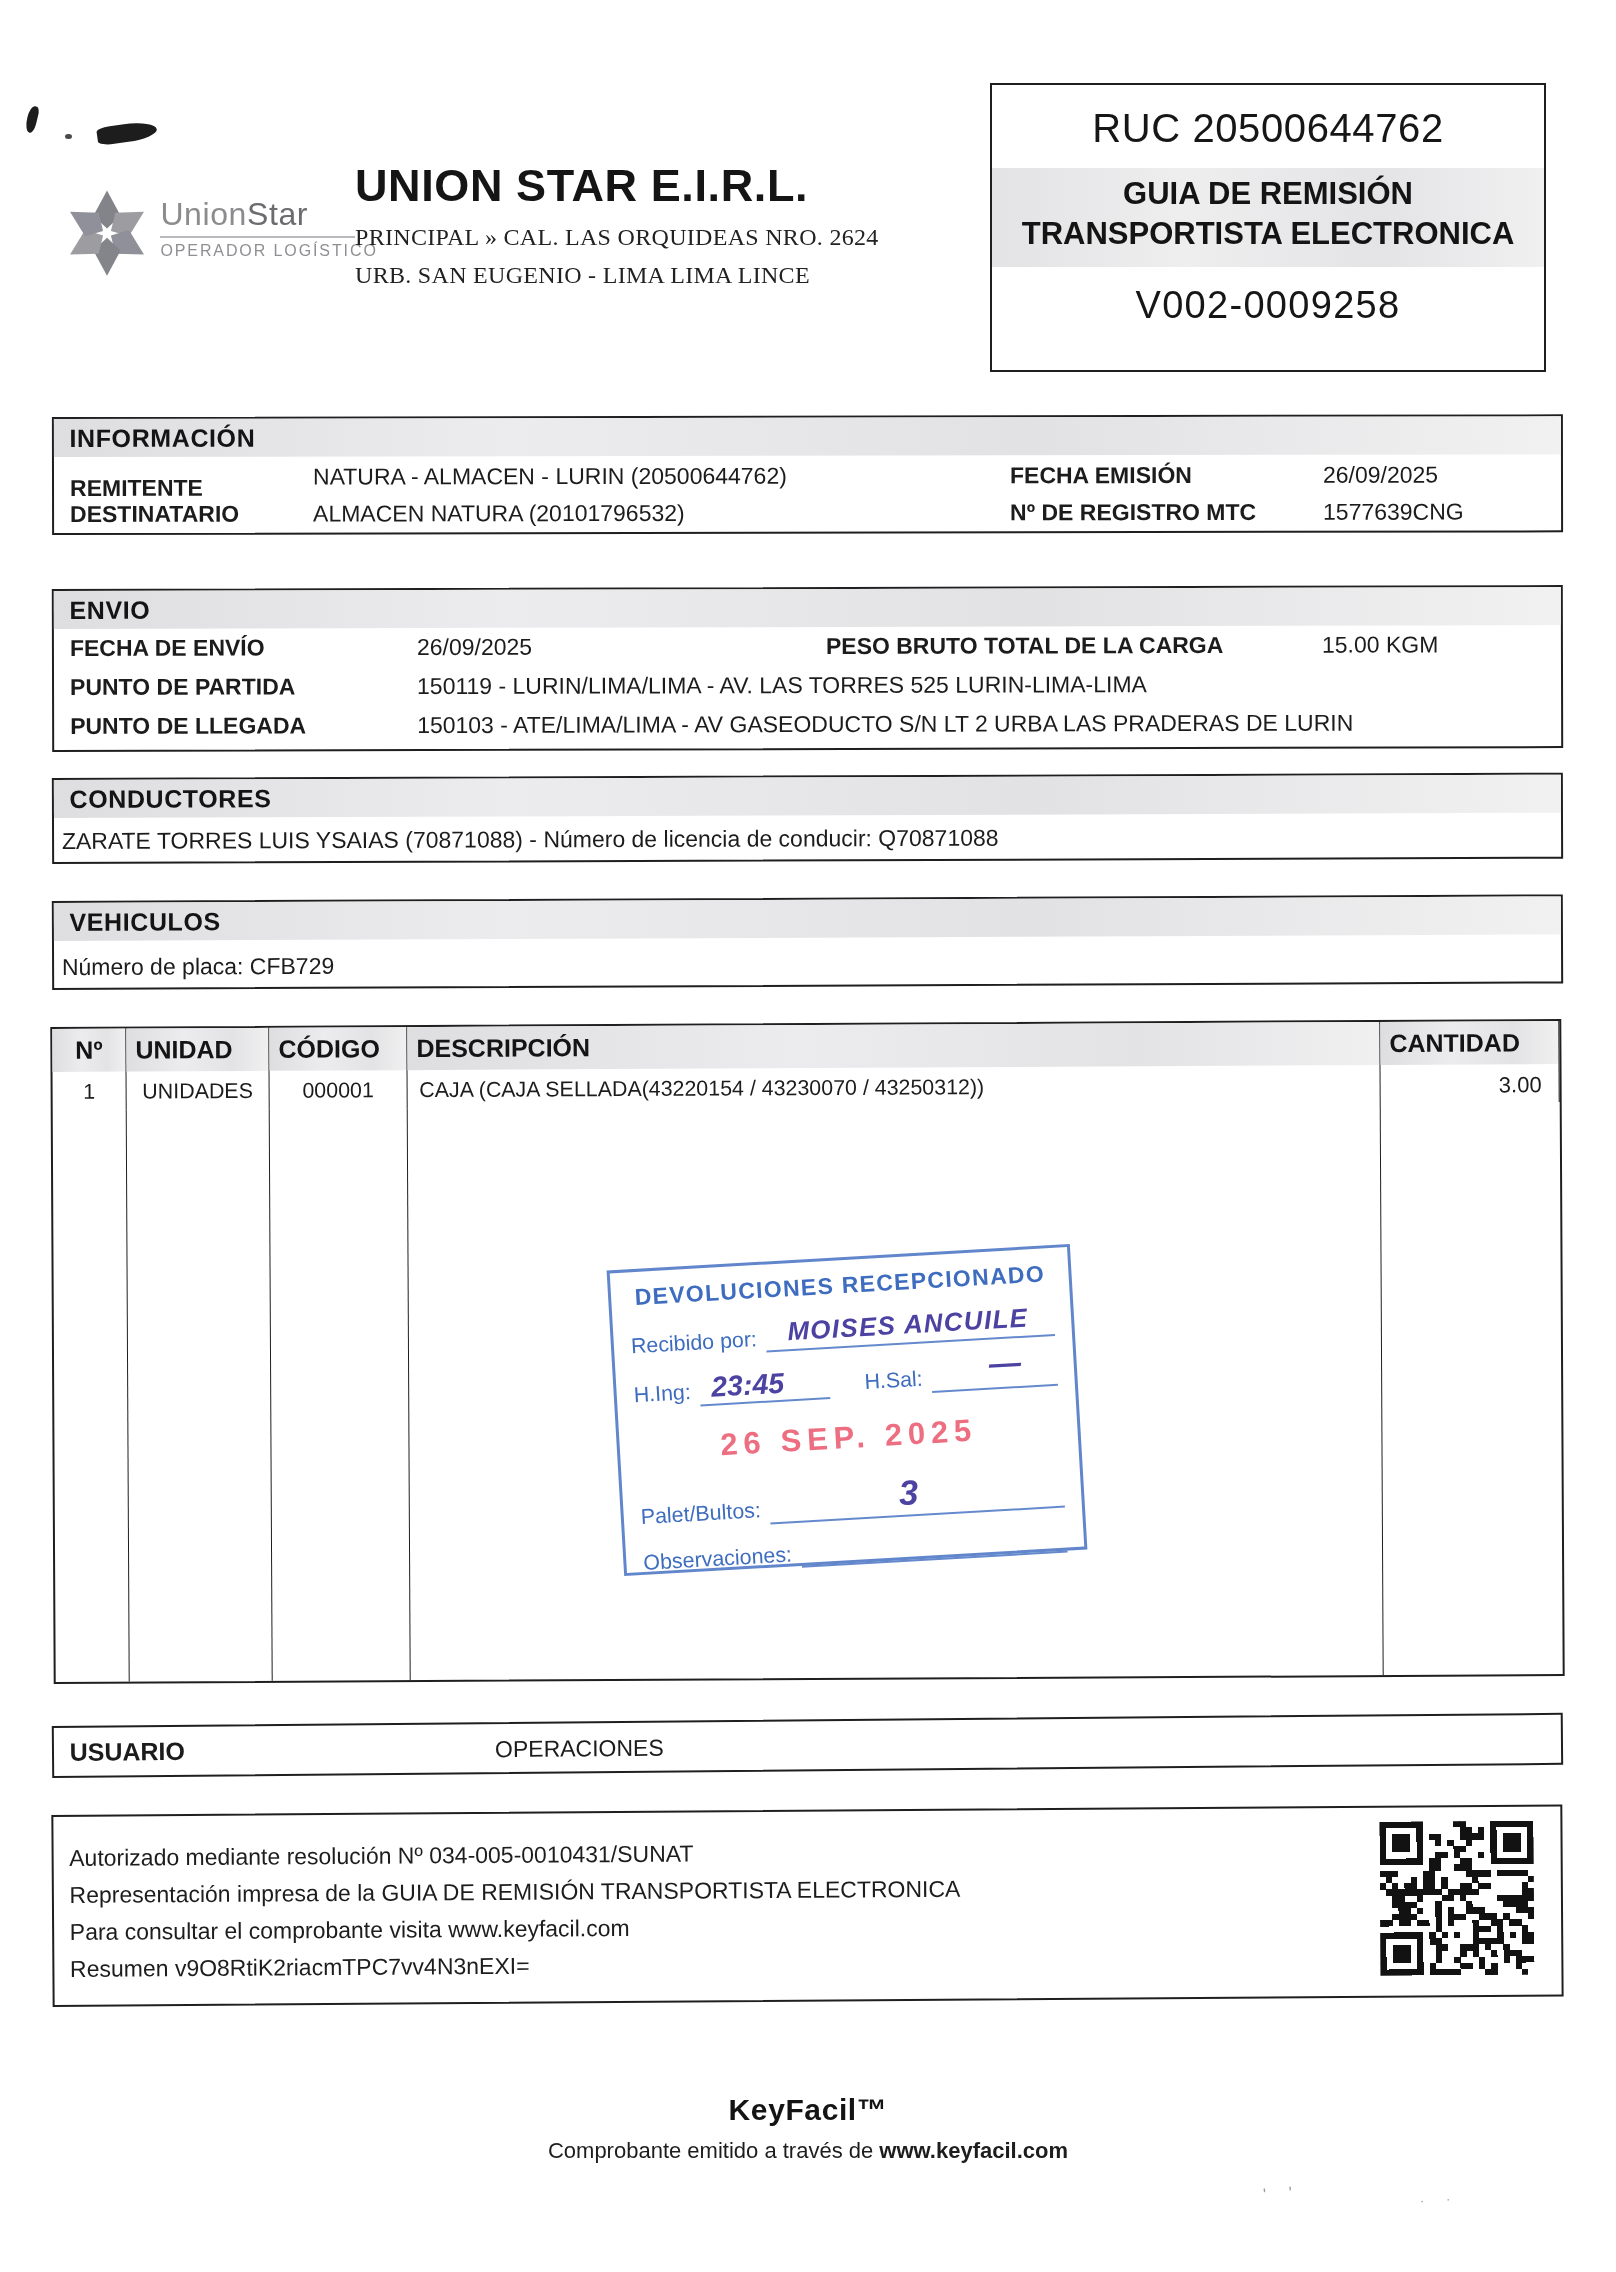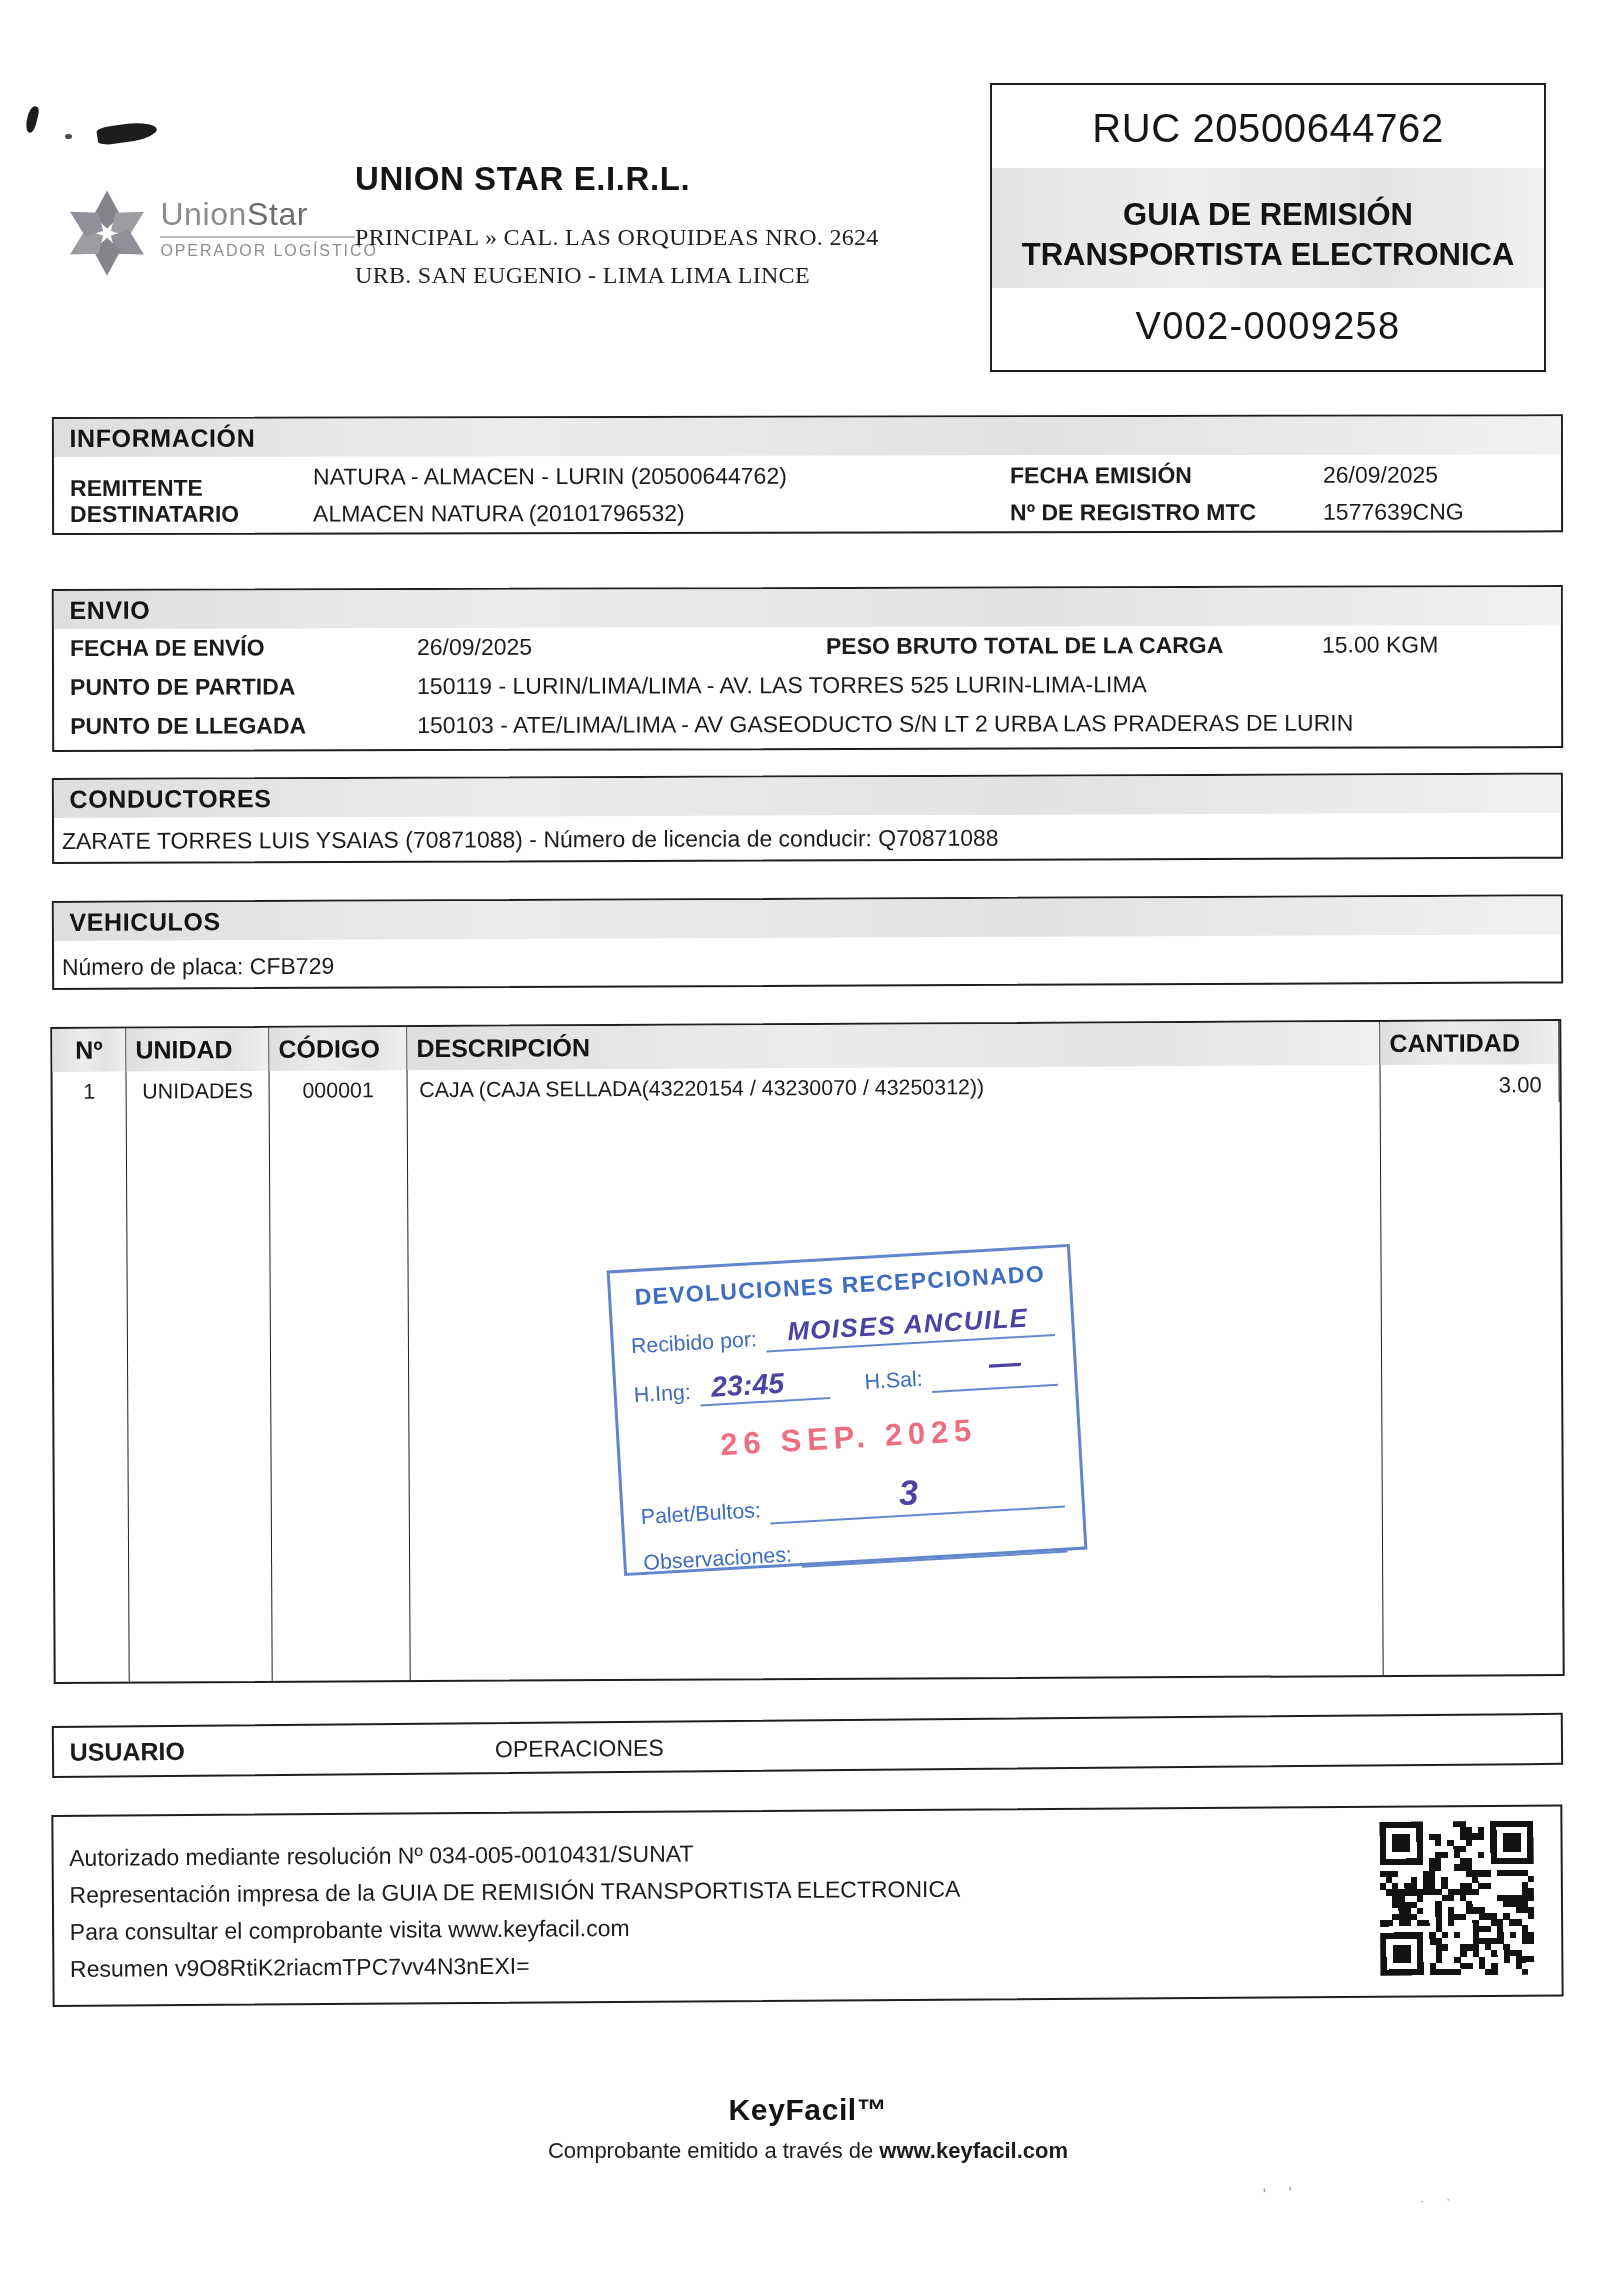"UNION STAR E.I.R.L." .company-title { font-size: 33px -> 45px }
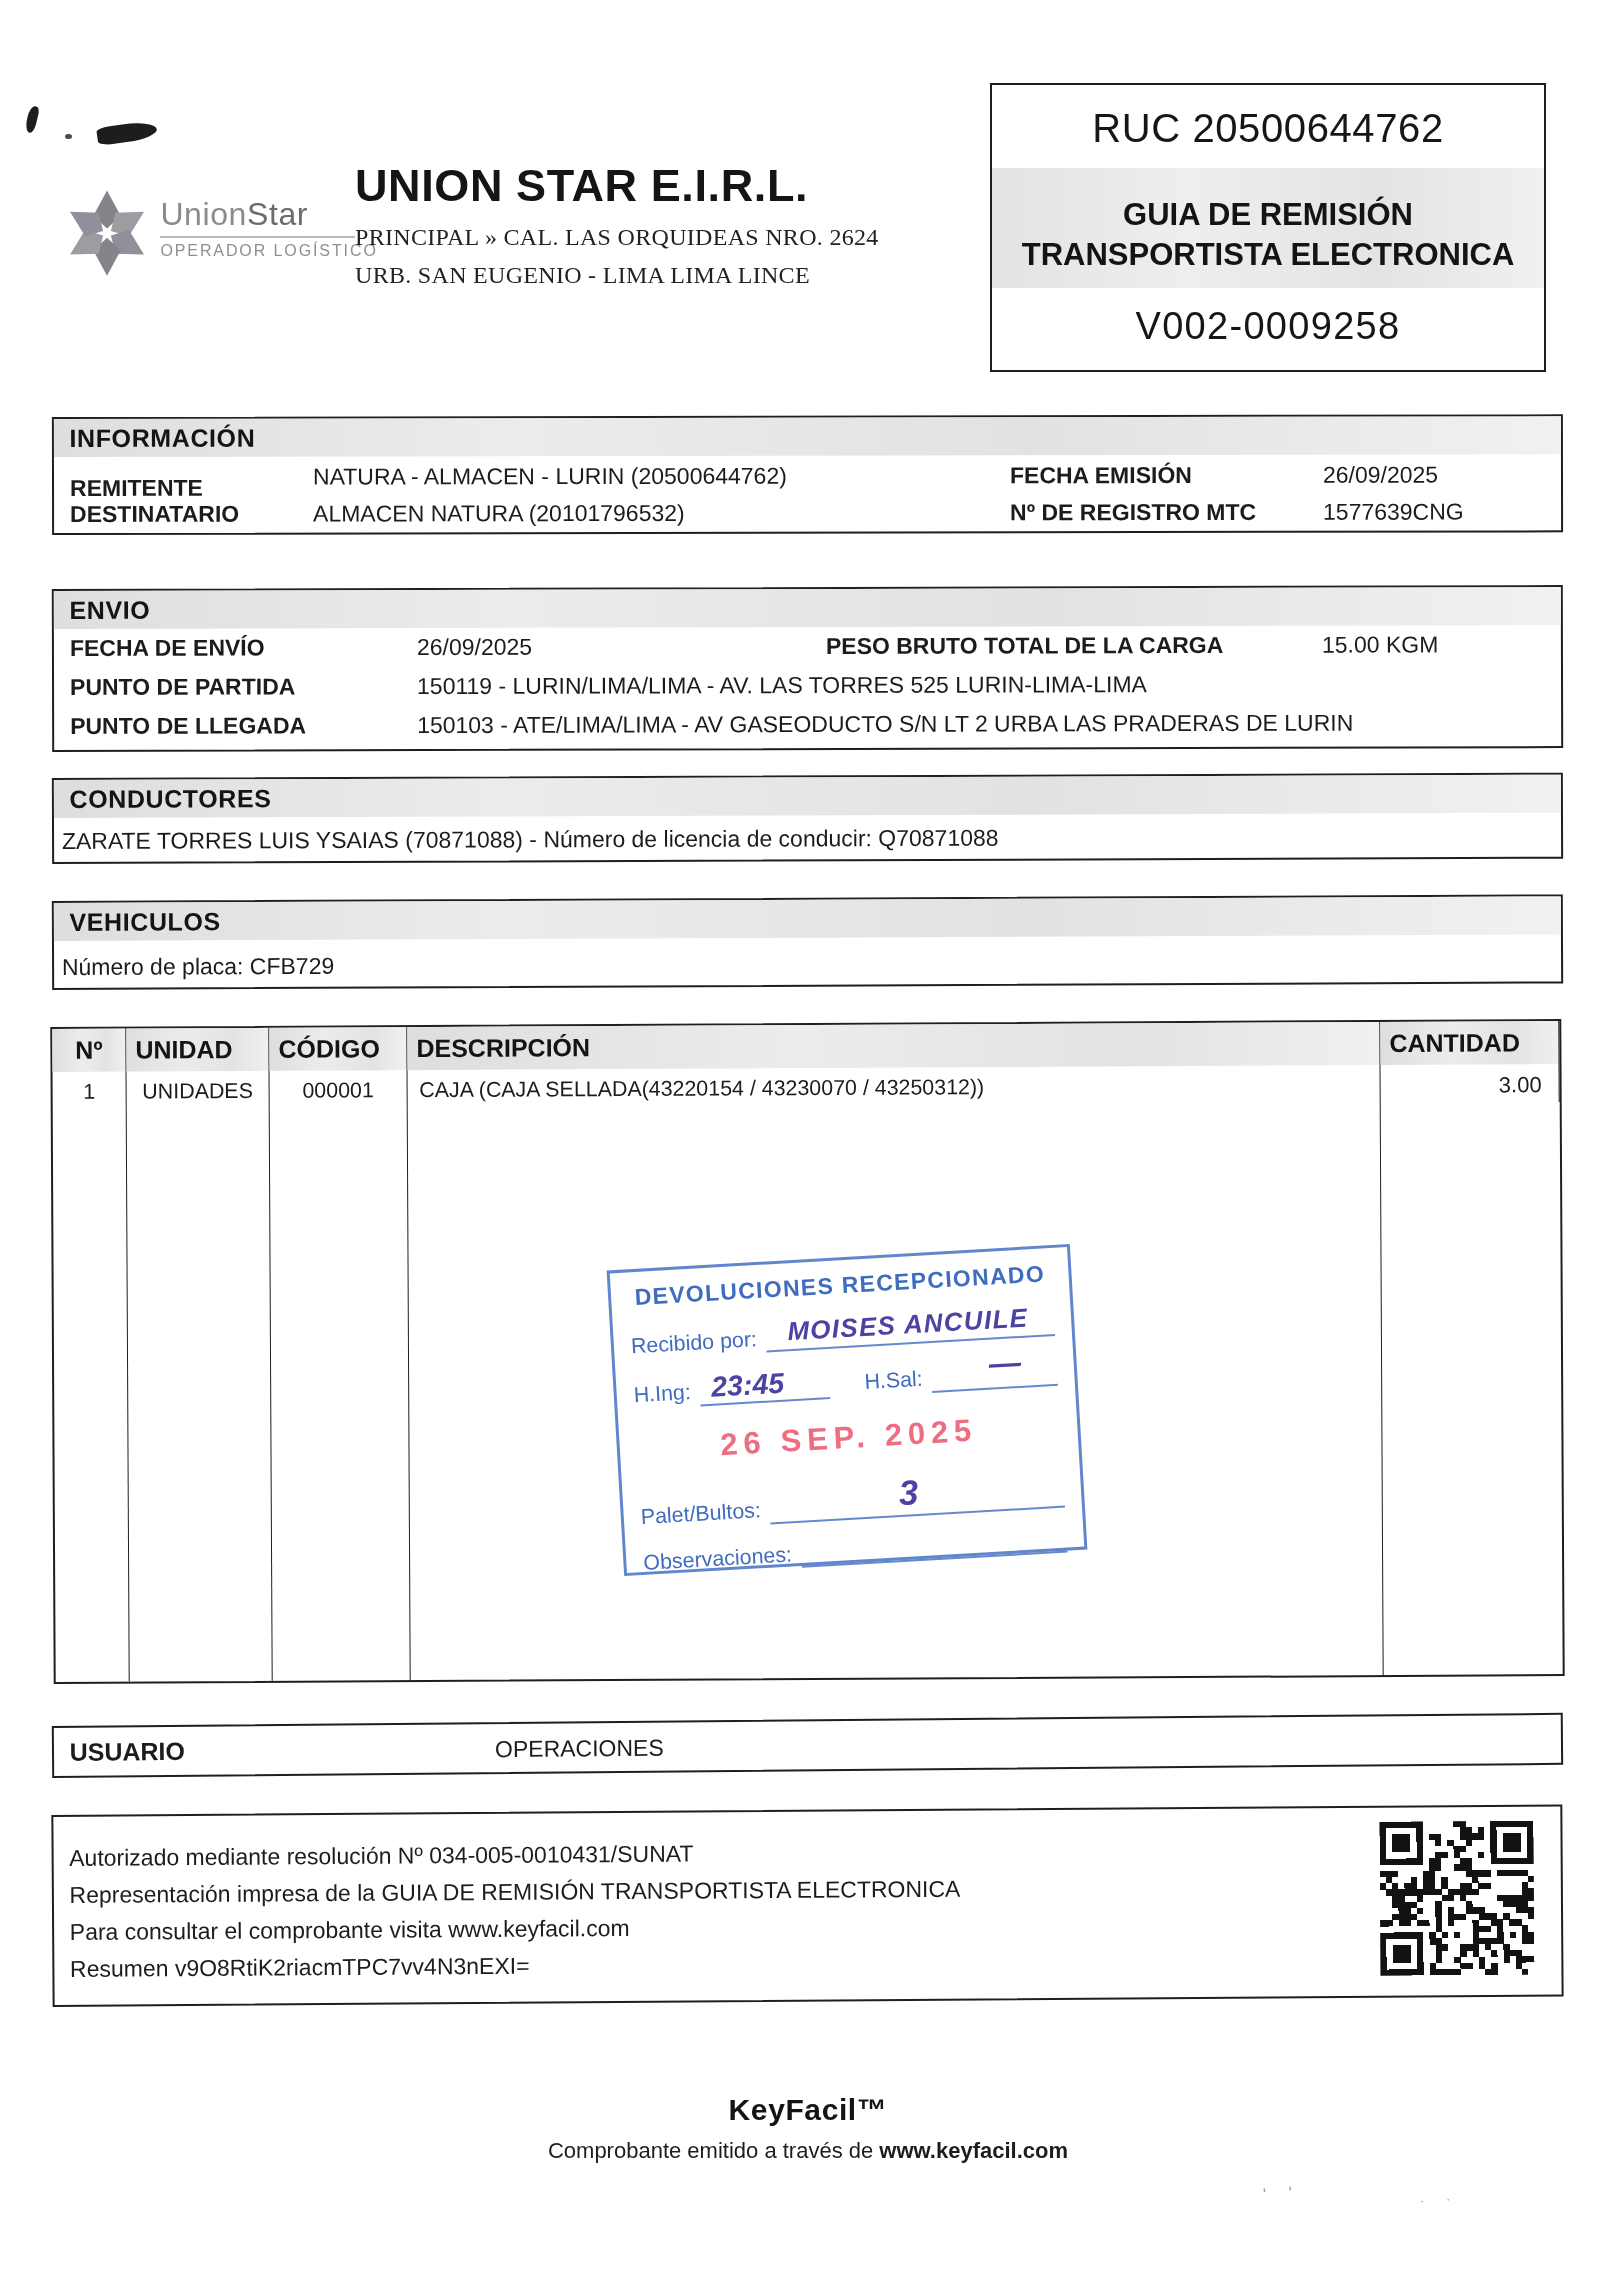"GUIA DE REMISIÓN" .doc-type { padding: 27px 0 13px 0 -> 6px 0 13px 0 }
